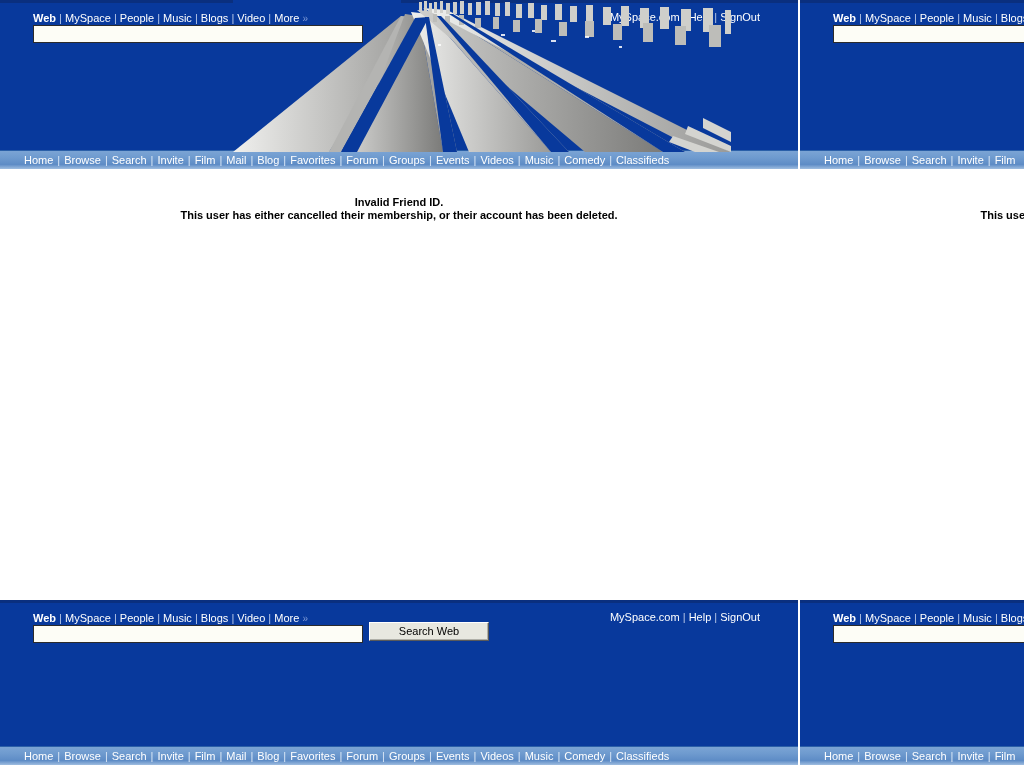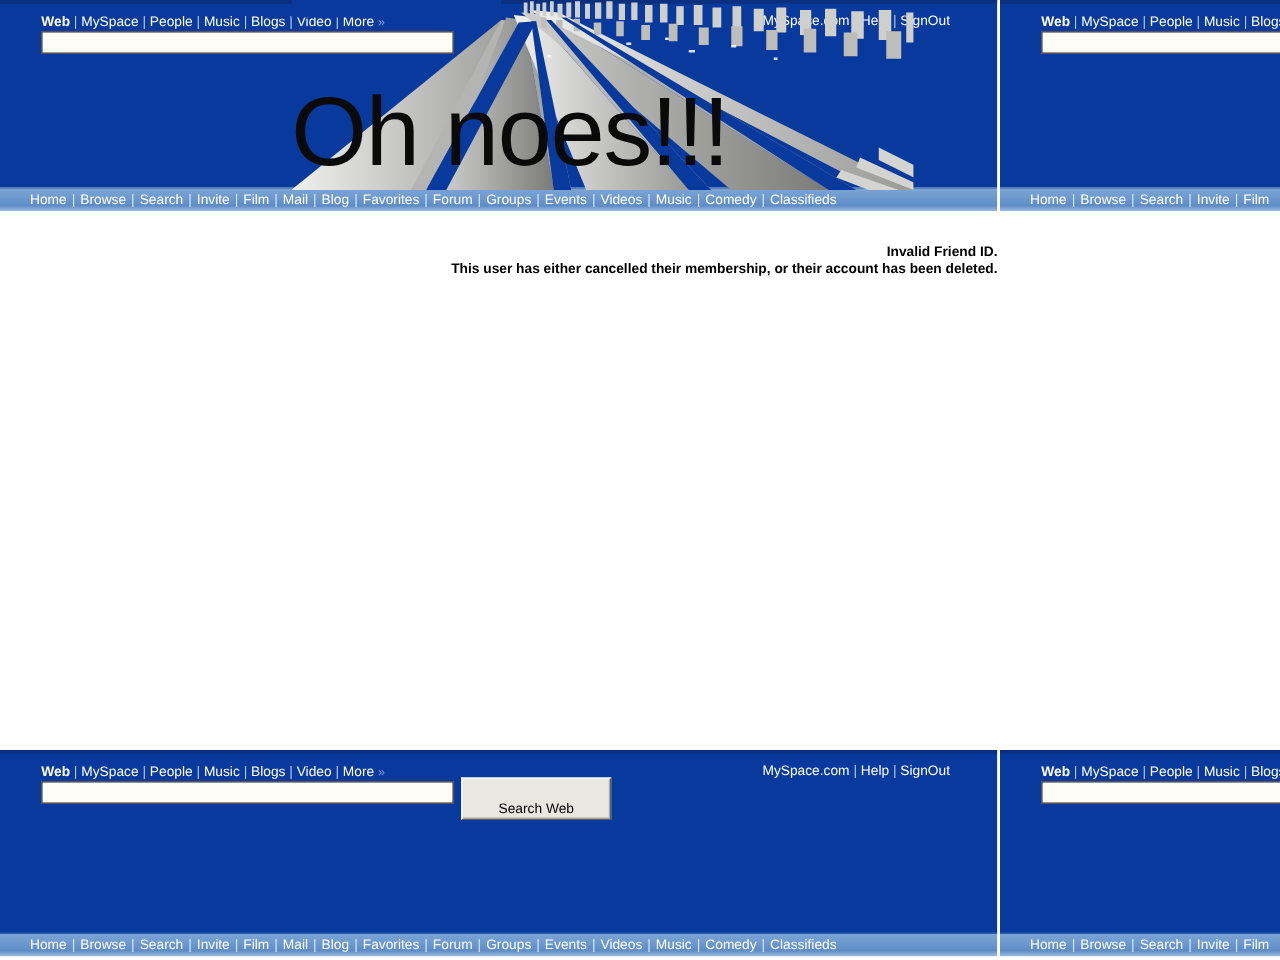"Oh noes!!!" div.oh-noes { html: <div>Oh noes!!!</div> -> none }
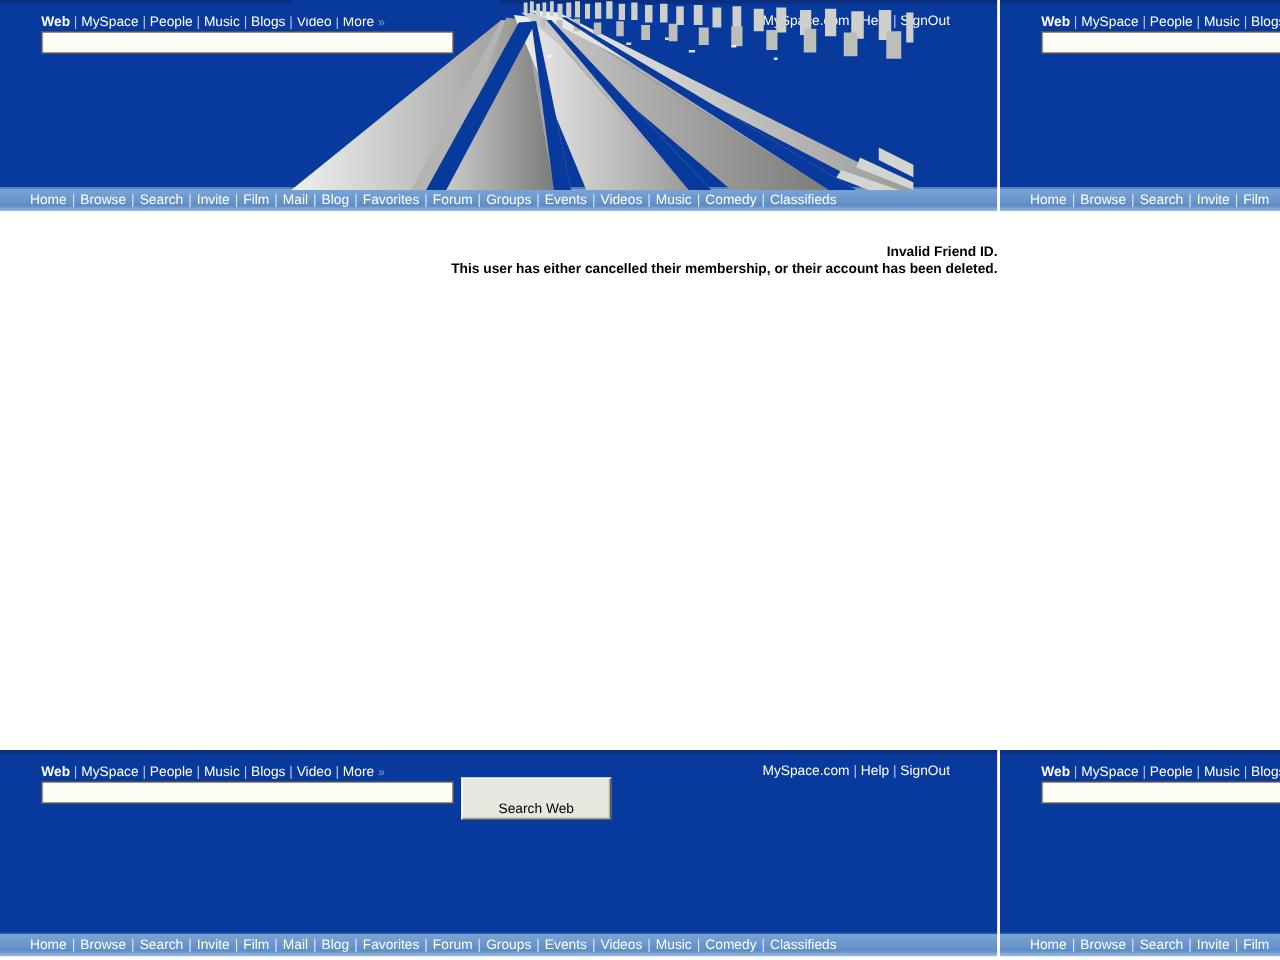"Invalid Friend ID." .err { text-align: right -> center }
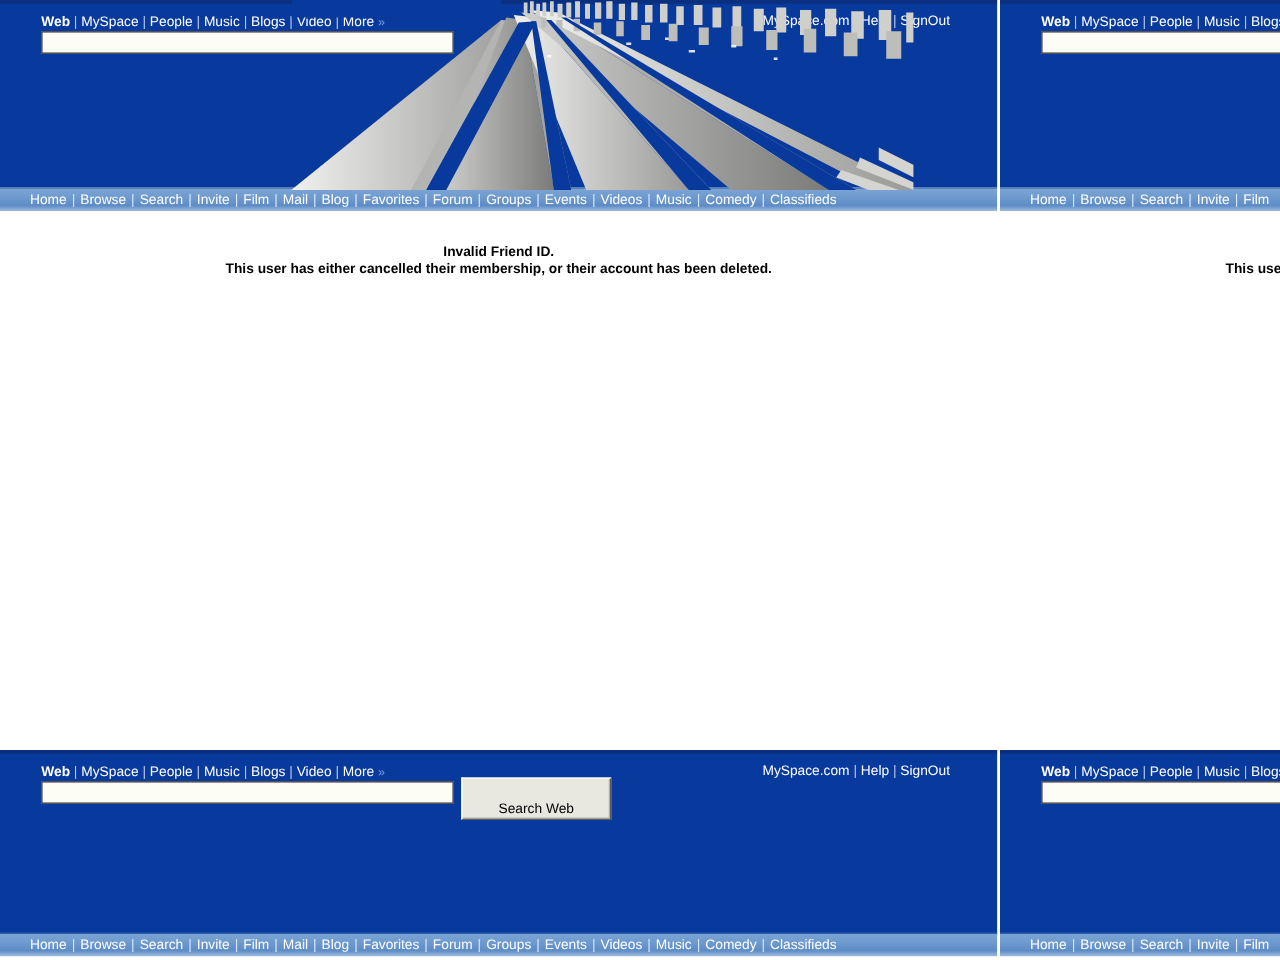"Search Web" .sb-btn { padding: 16px -> 0 }
